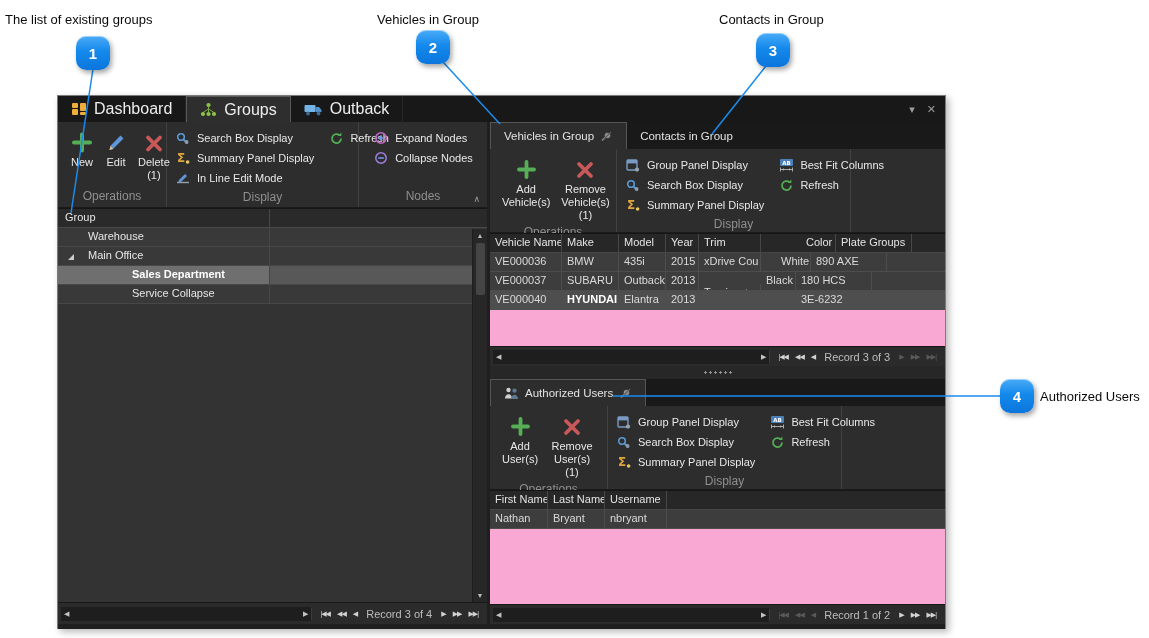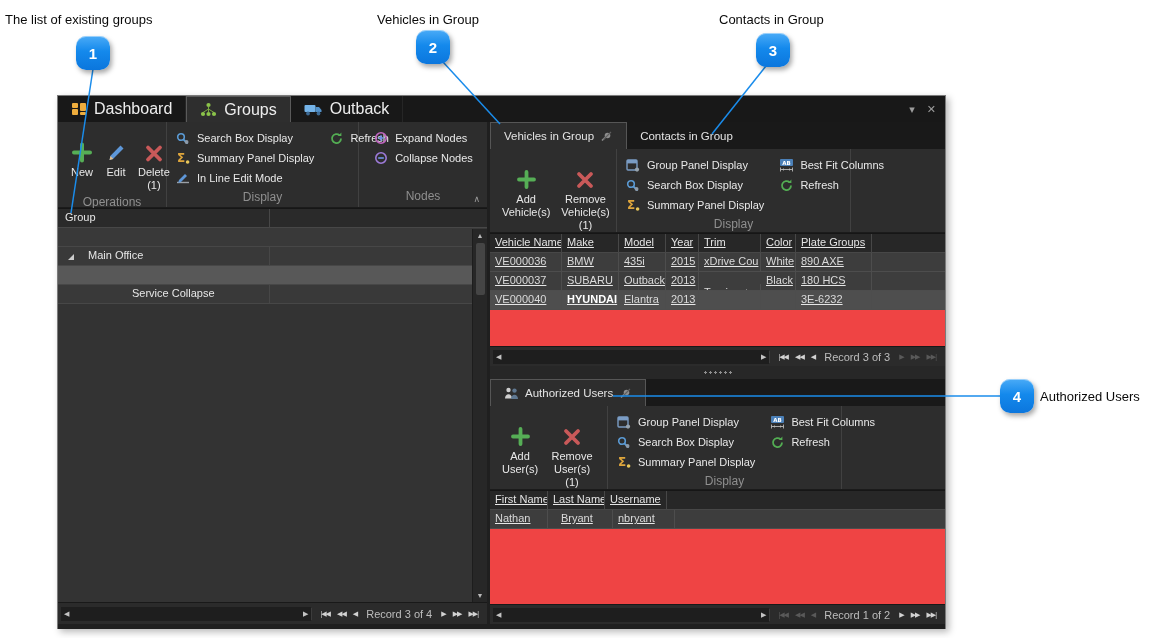"New" .bigrow { margin-top: 10px -> none }
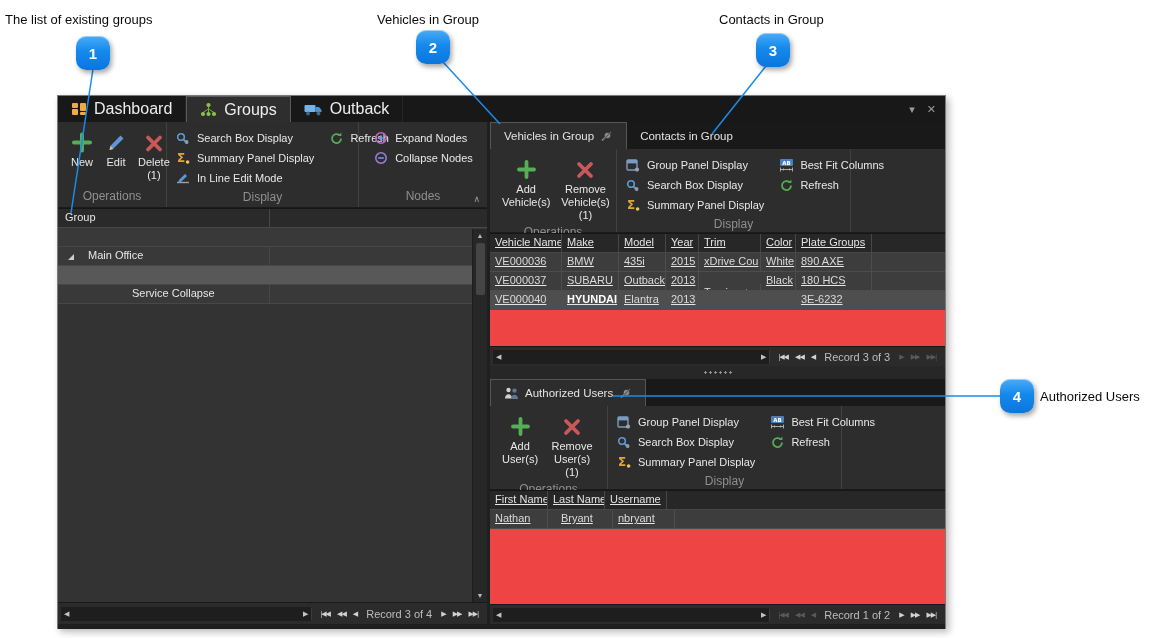"Warehouse" div.tcol1 { html: none -> <div>Warehouse</div> }
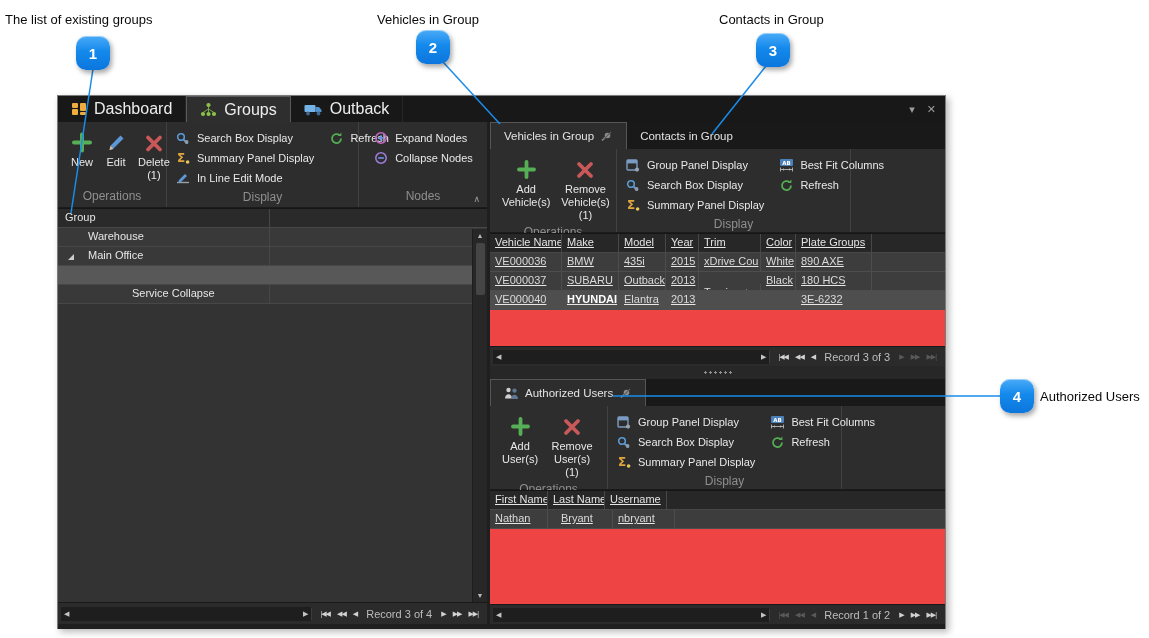"Vehicle Name" .grid { background: #ef4444 -> #f9a8d4; text-decoration: underline -> none }
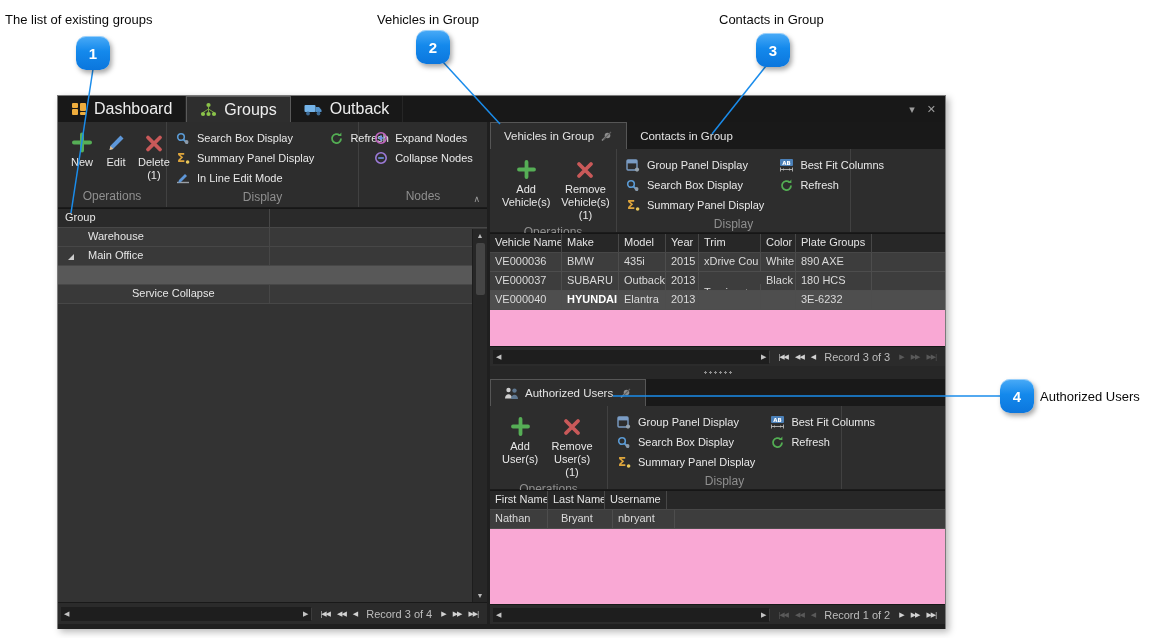"Color" div.gh { margin-left: none -> 40px }
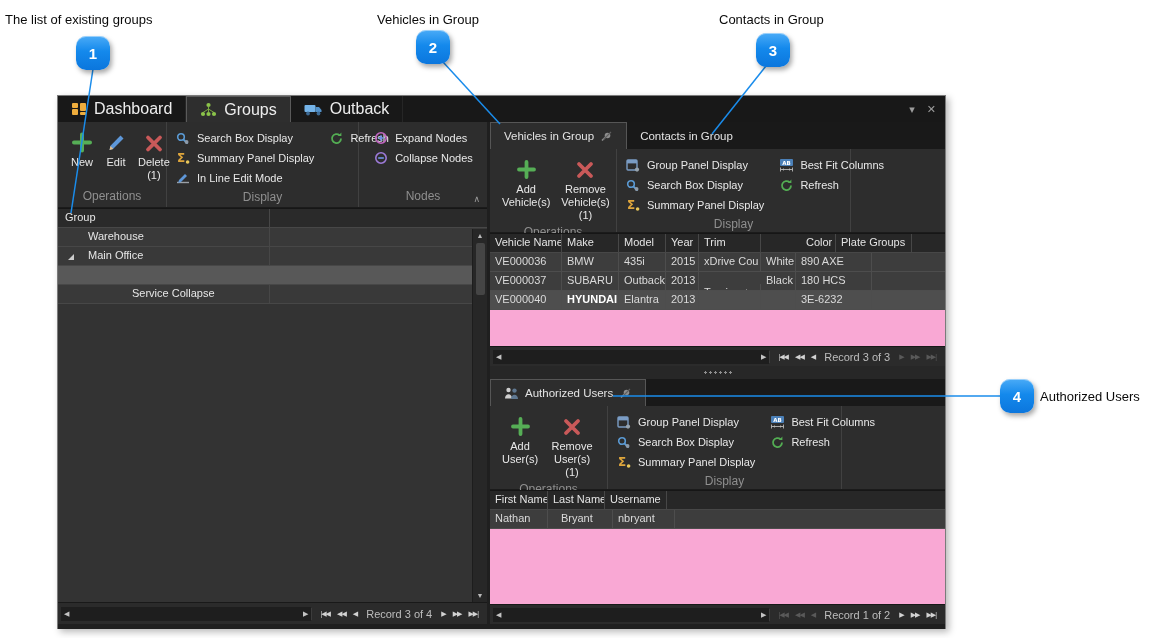"White" div.gc { margin-left: none -> 15px }
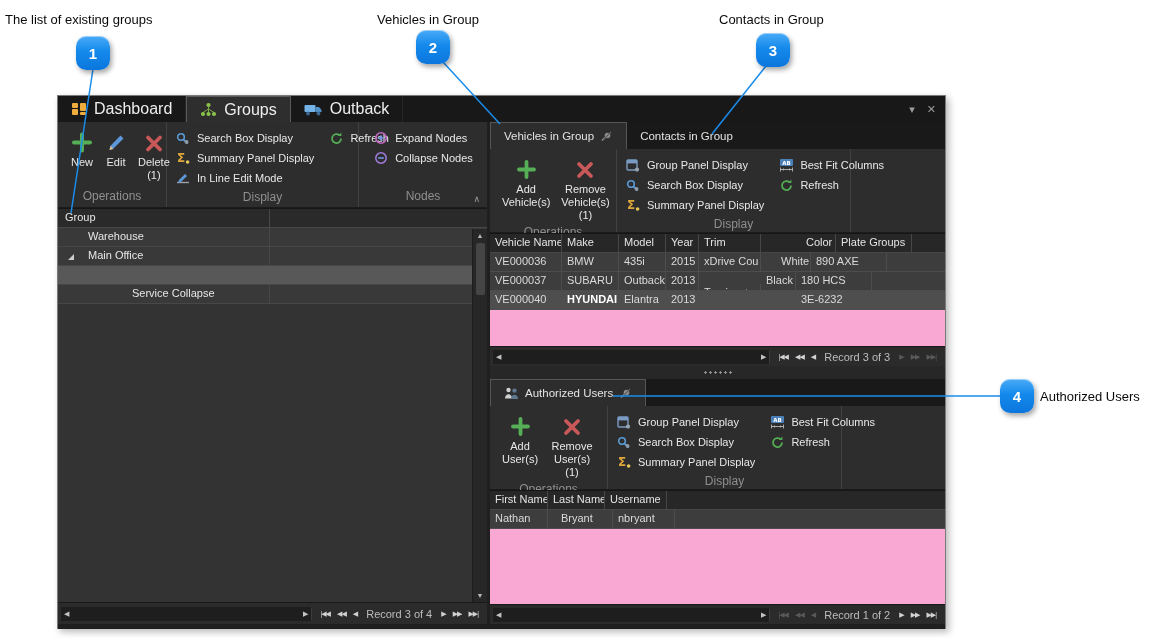"Sales Department" div.tcol1 { html: none -> <div>Sales Department</div> }
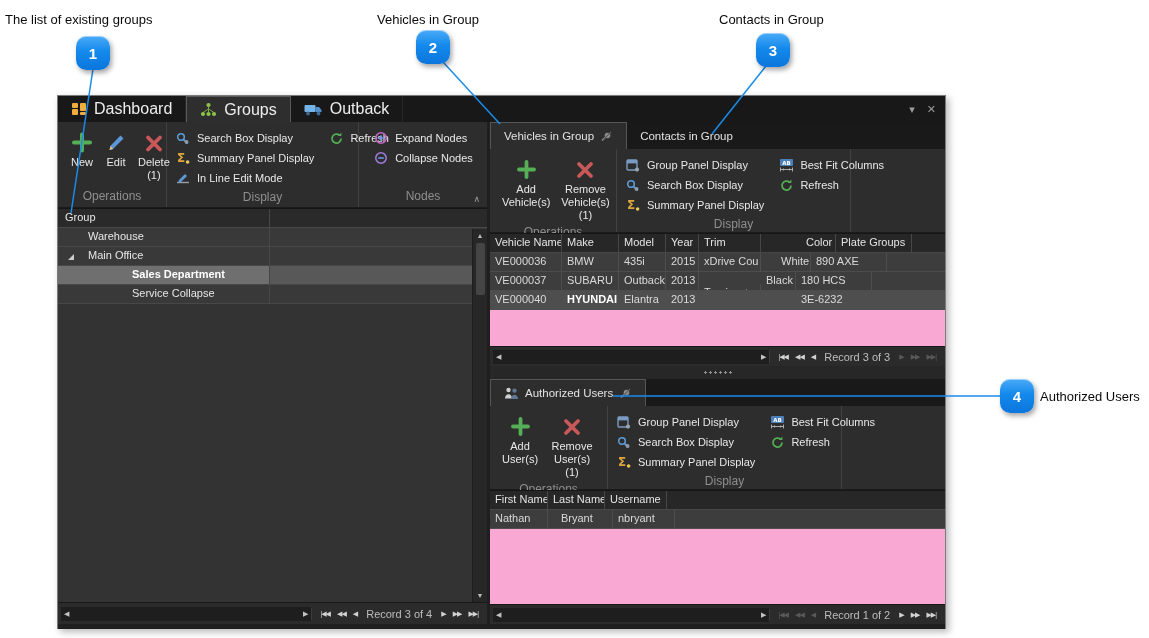"Bryant" div.gc { margin-left: 8px -> none }
